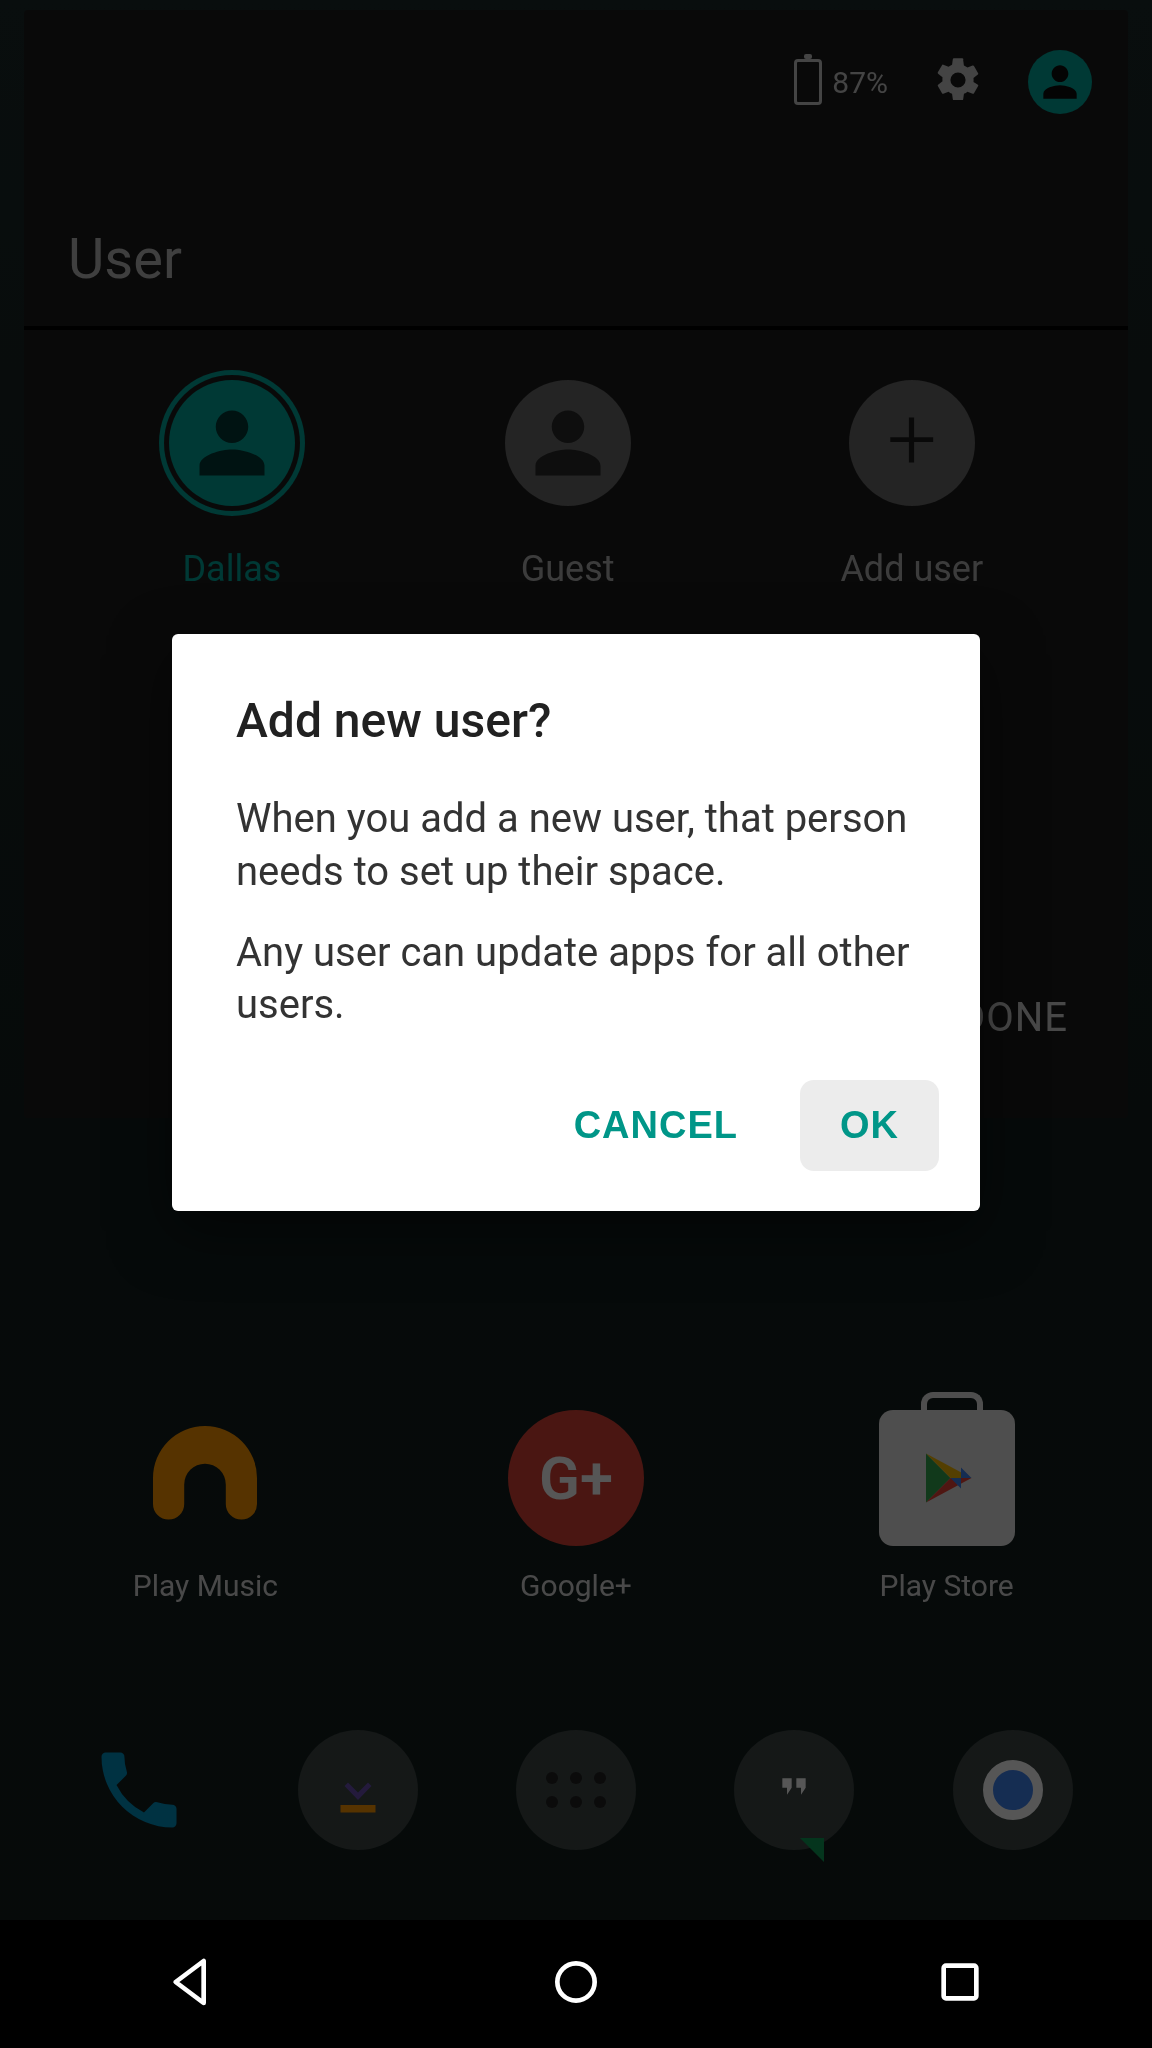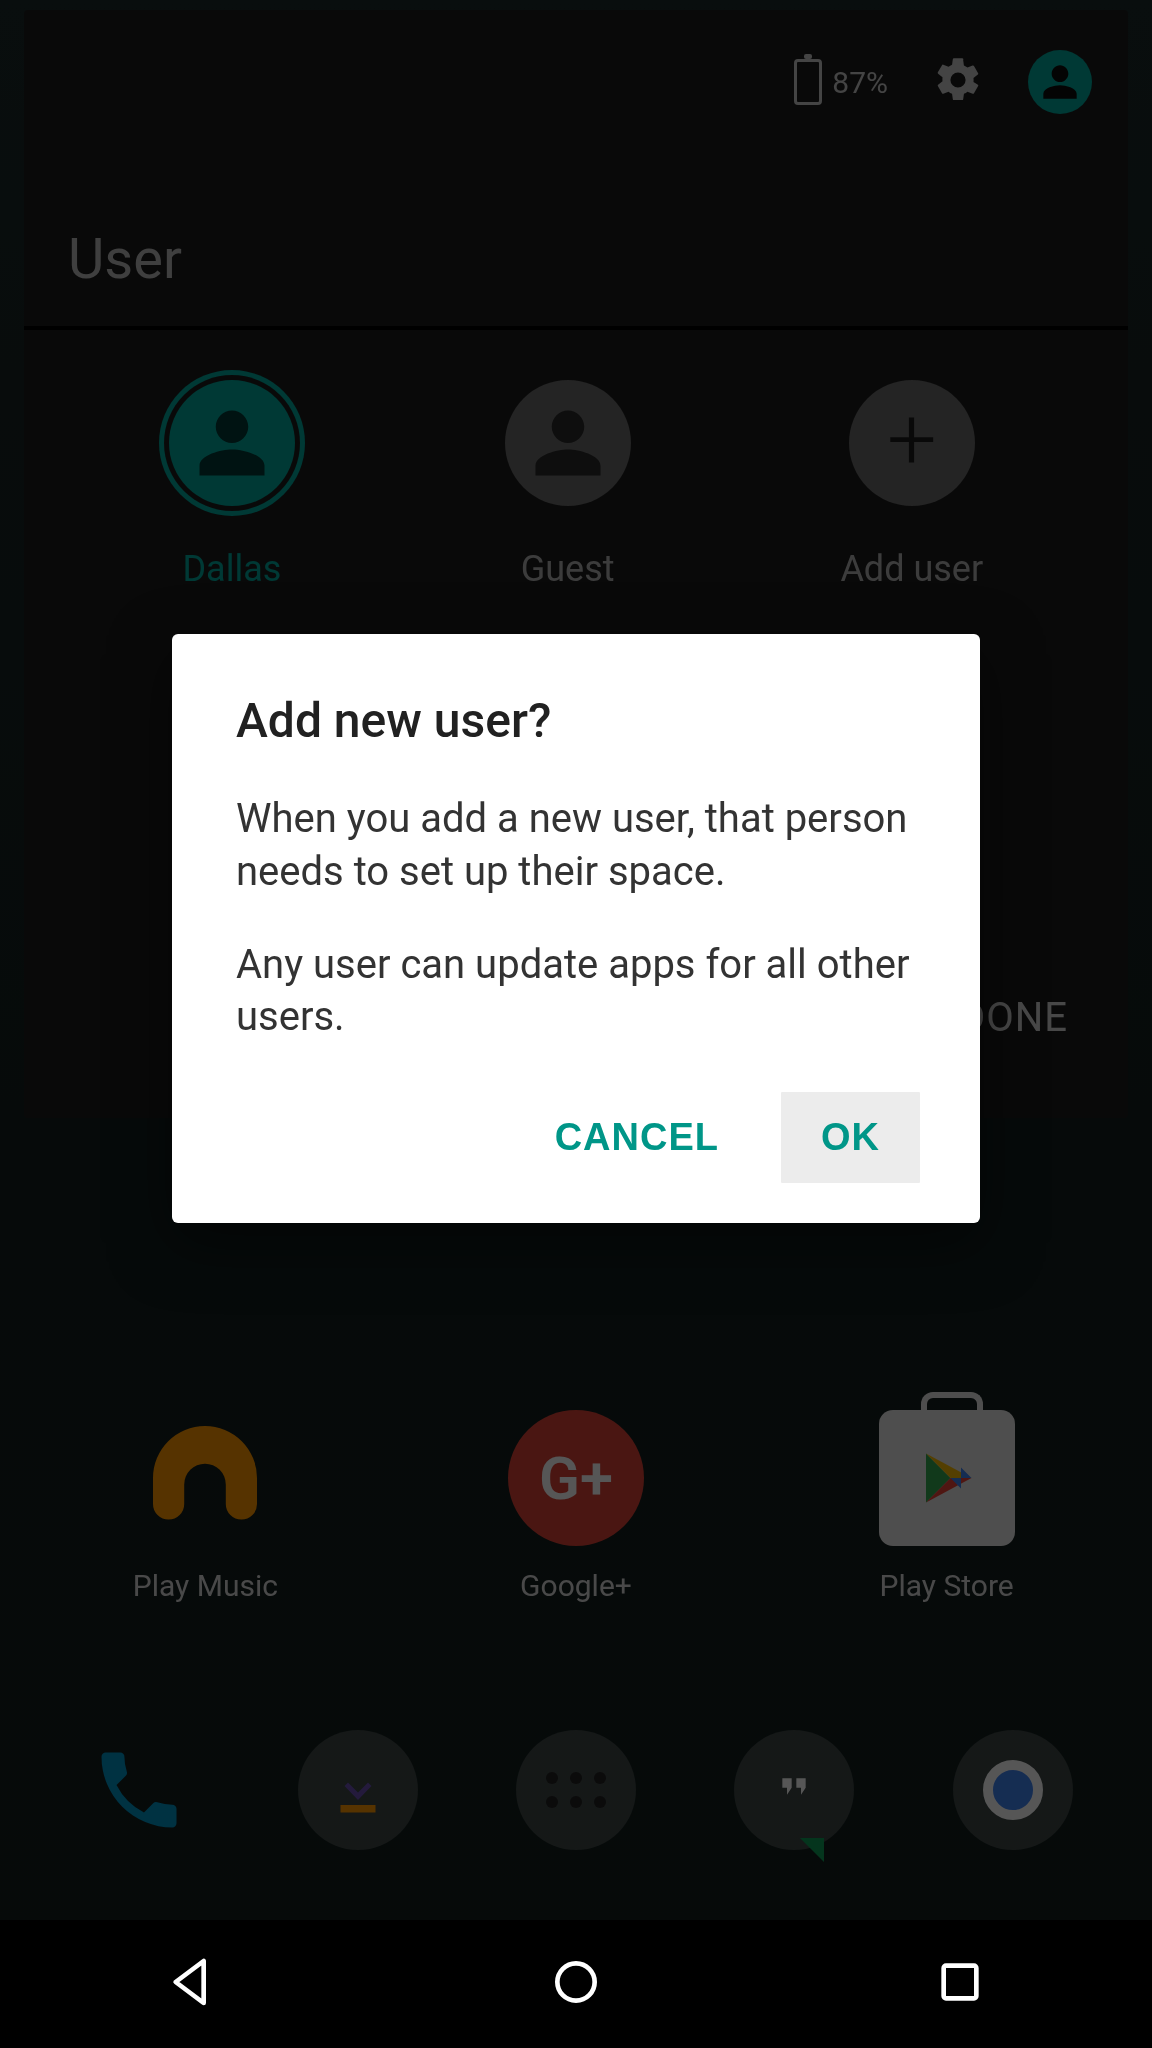"Add new user?" .dialog { padding: 58px 60px 40px 64px -> 58px 41px 40px 64px }
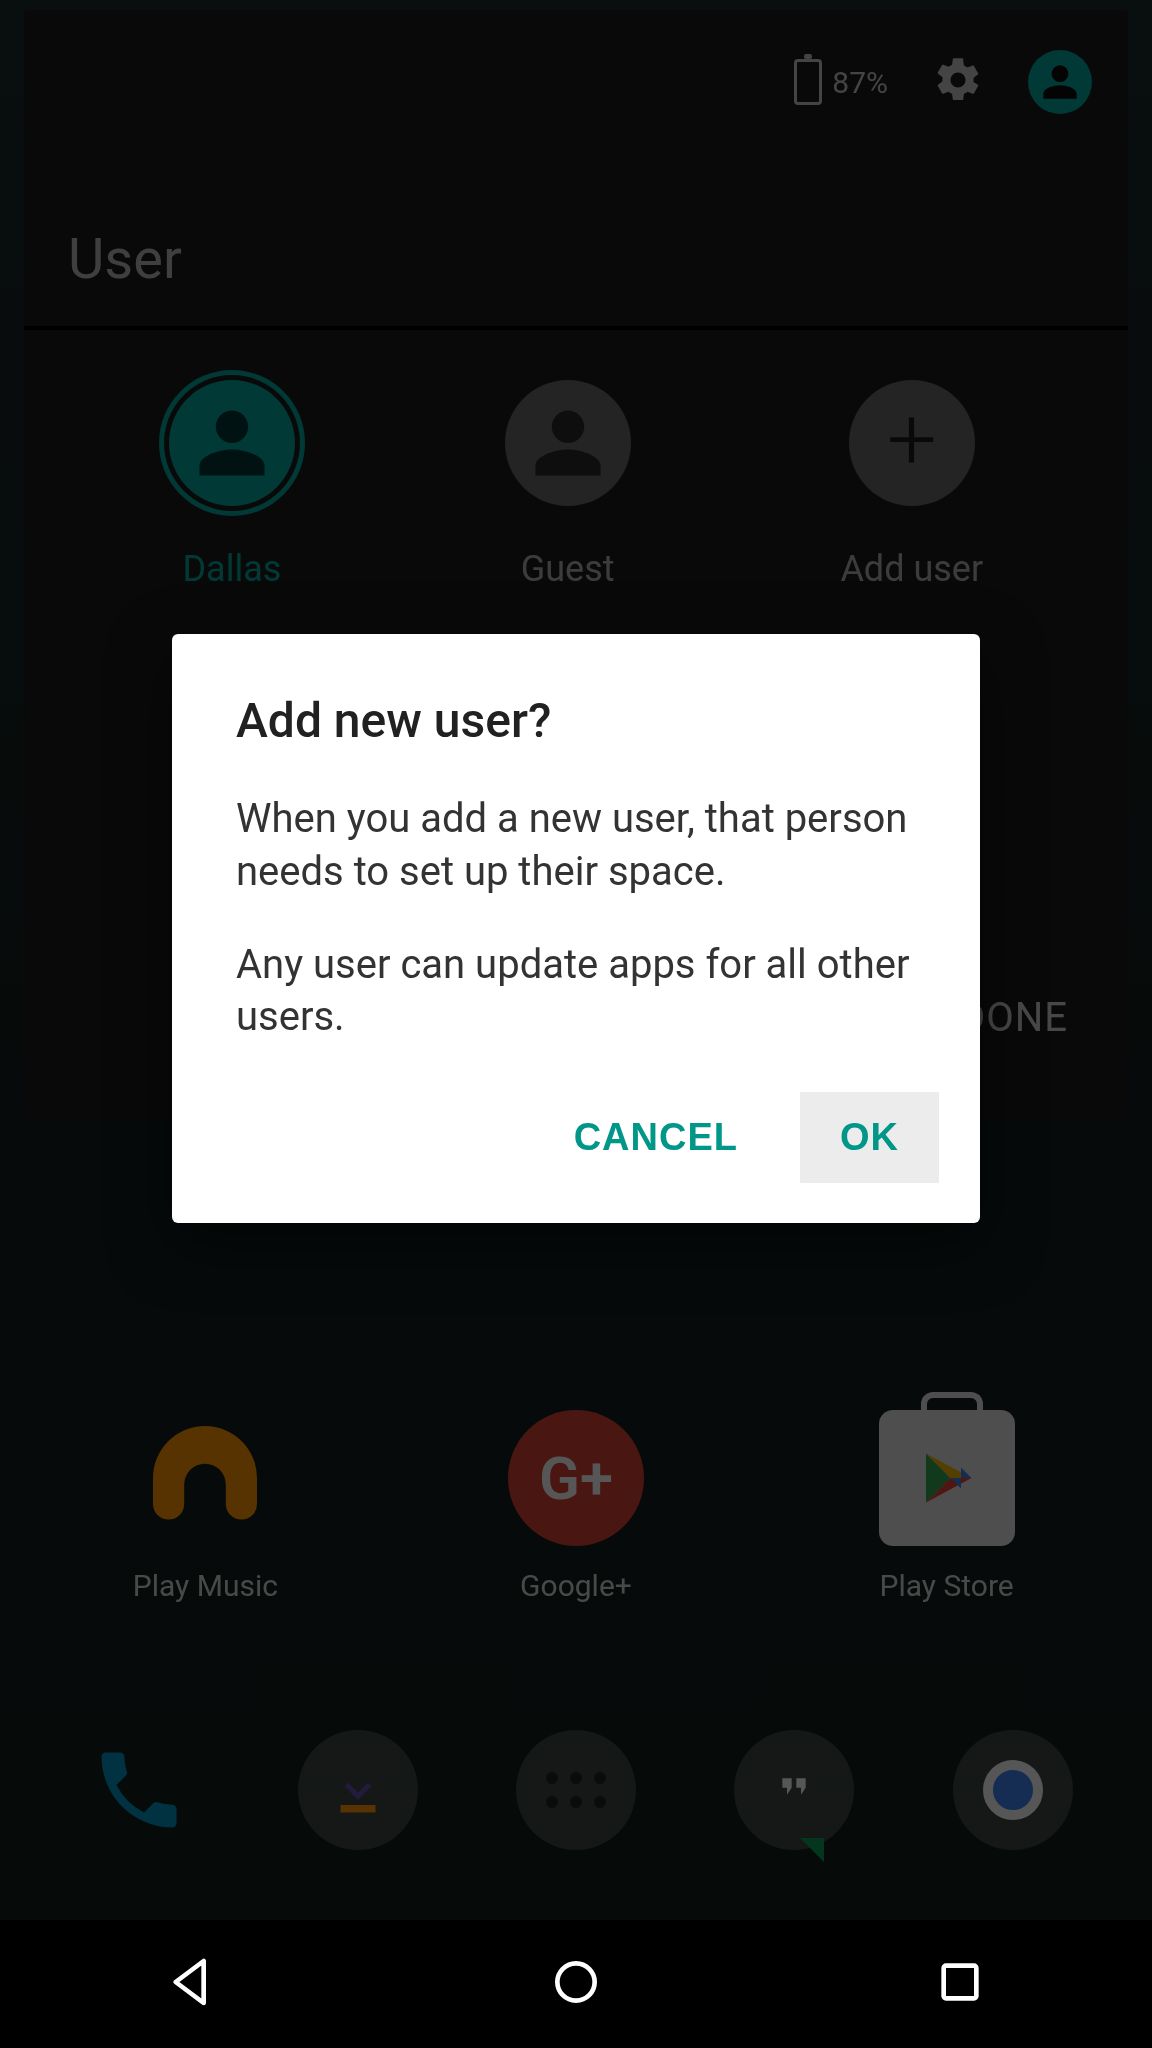"Any user can update apps" .dialog-body p + p { margin-top: 40px -> 28px }
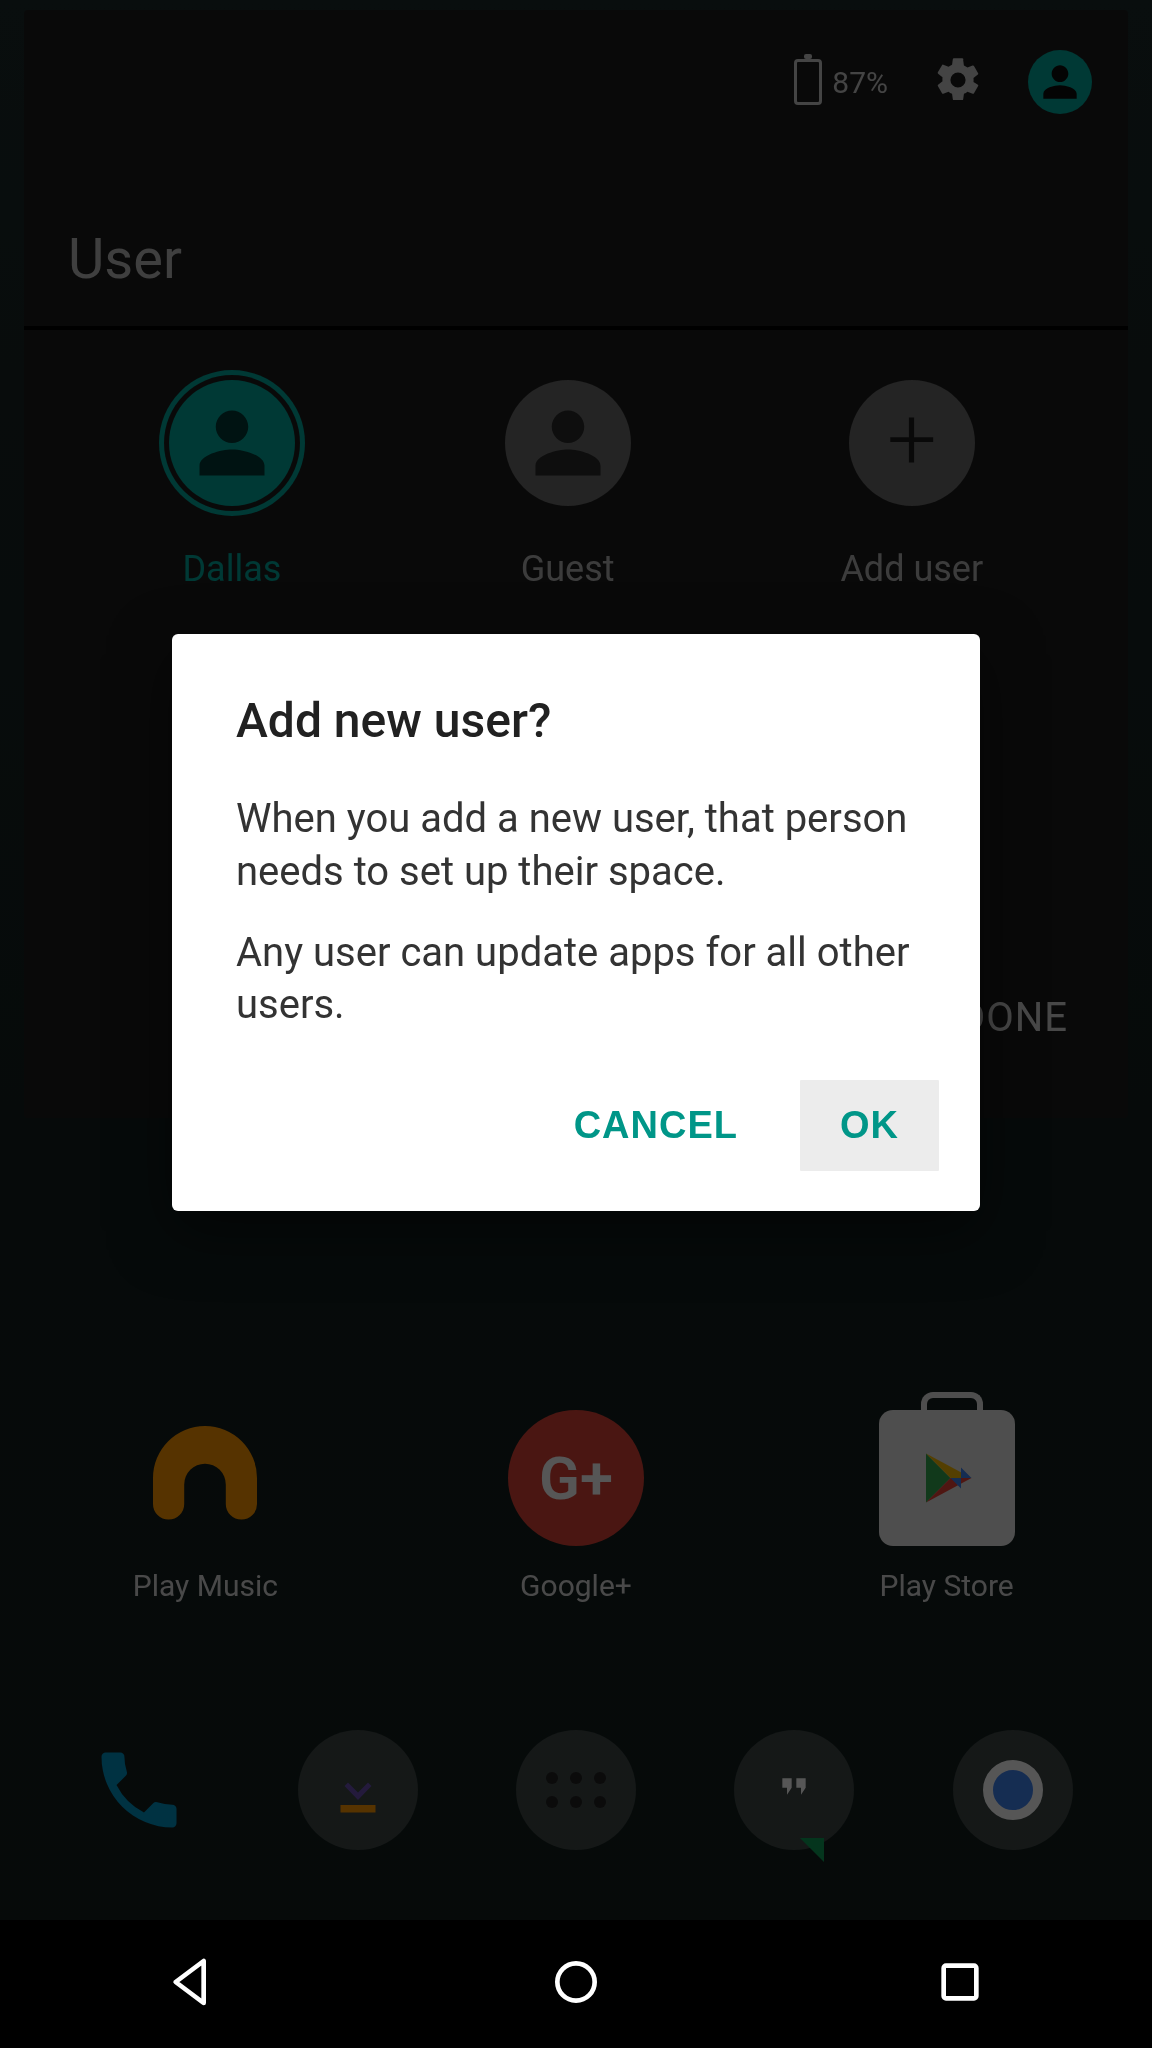"OK" .dialog-actions button.ok { border-radius: 1px -> 14px }
